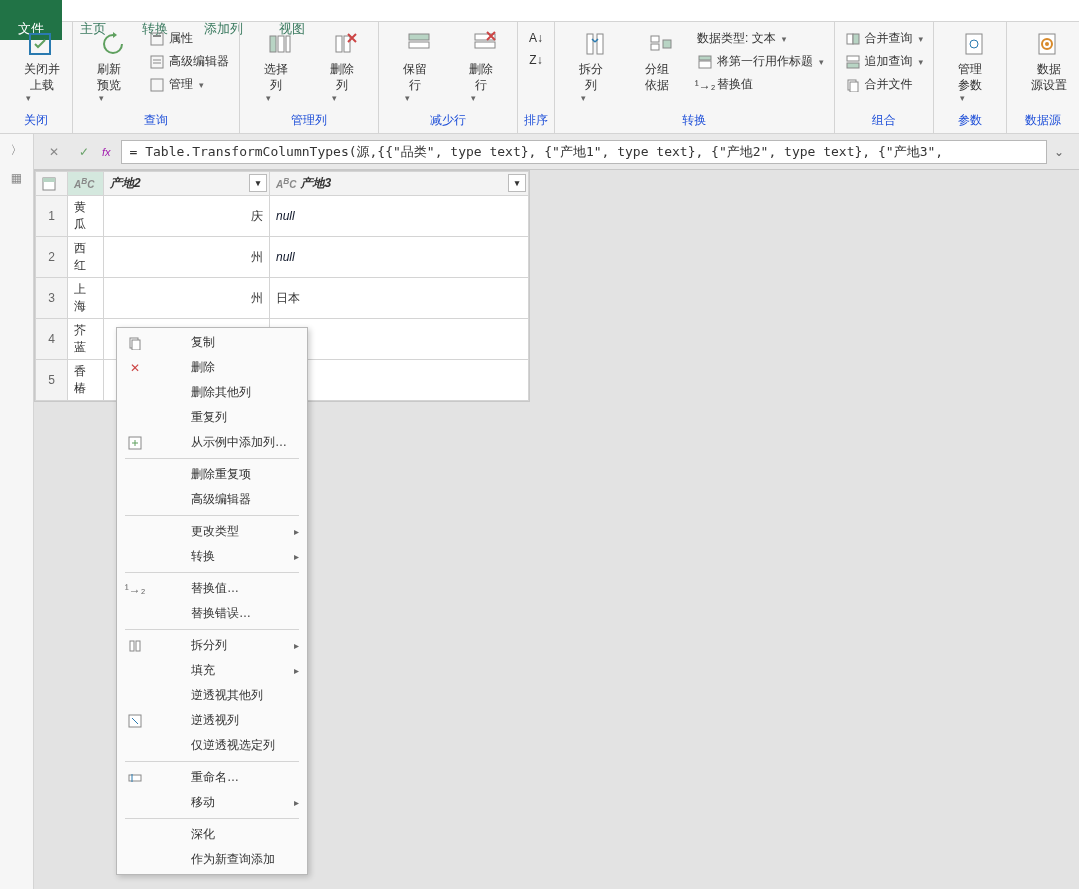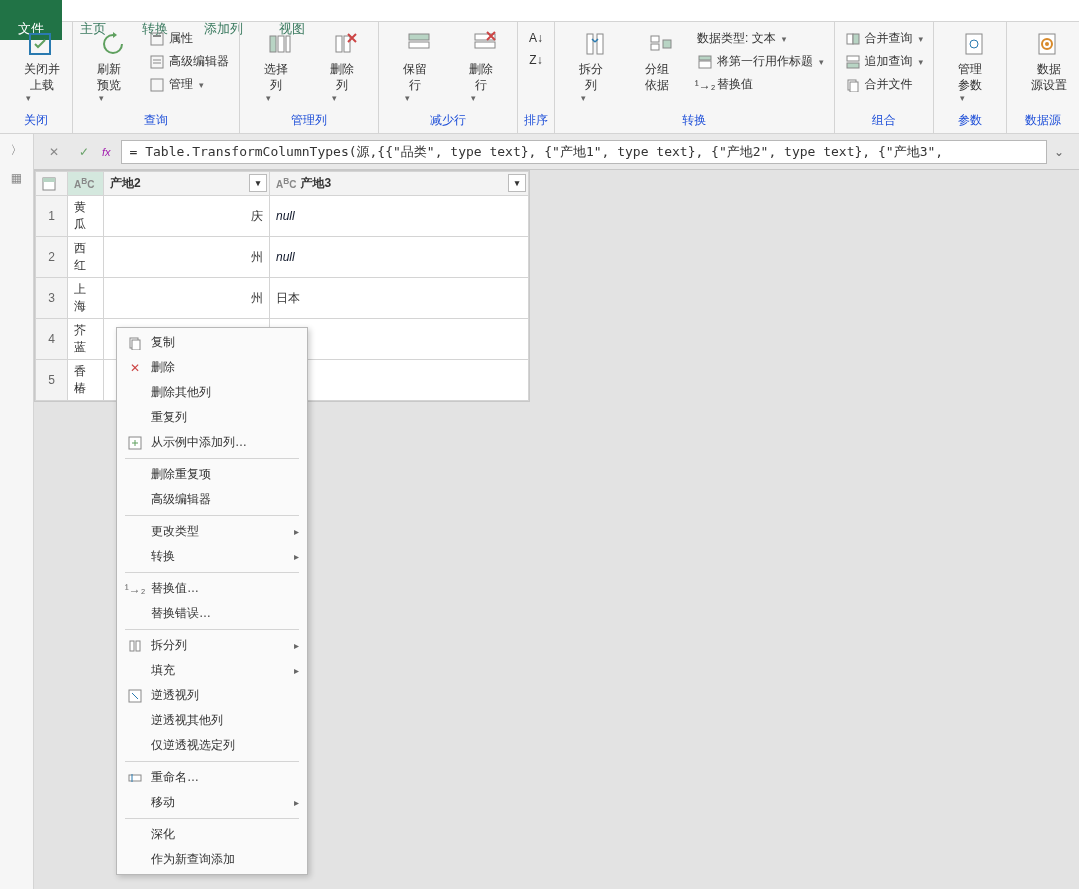"ABC" .colhead-inner { font-style: none -> italic }
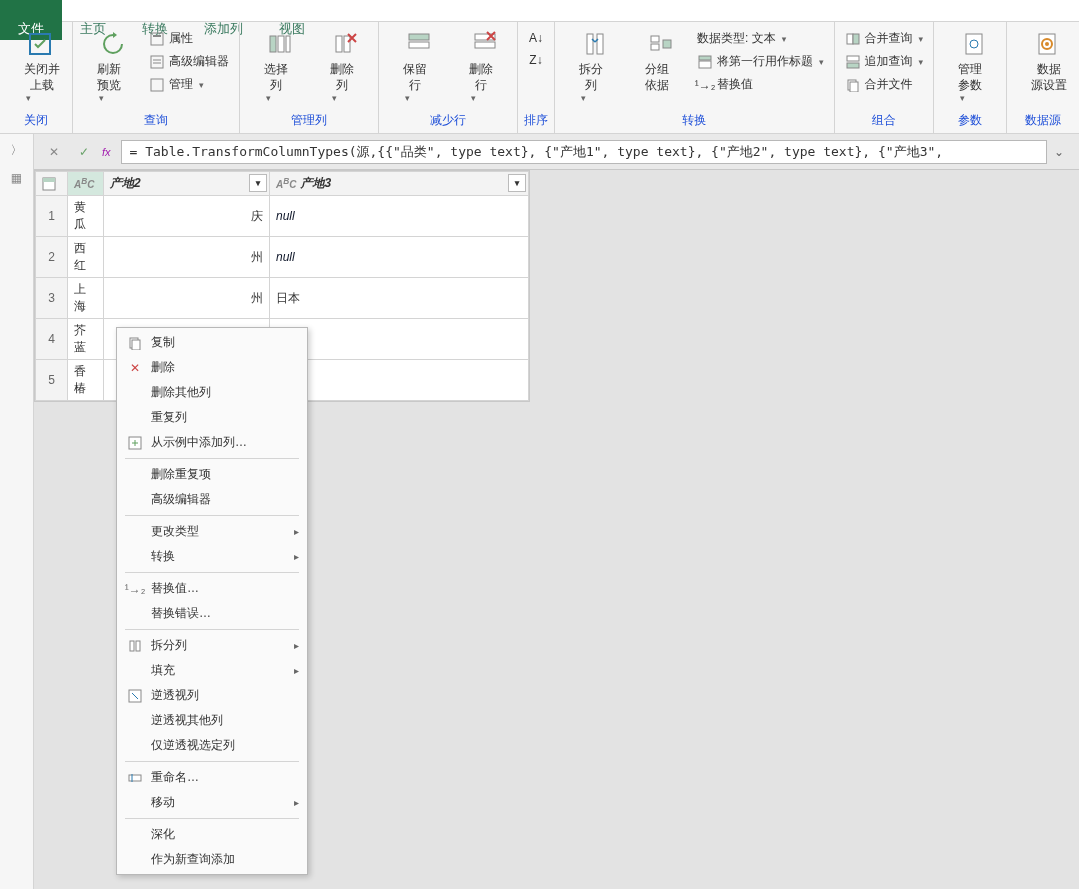"复制" .menu-item { gap: none -> 40px }
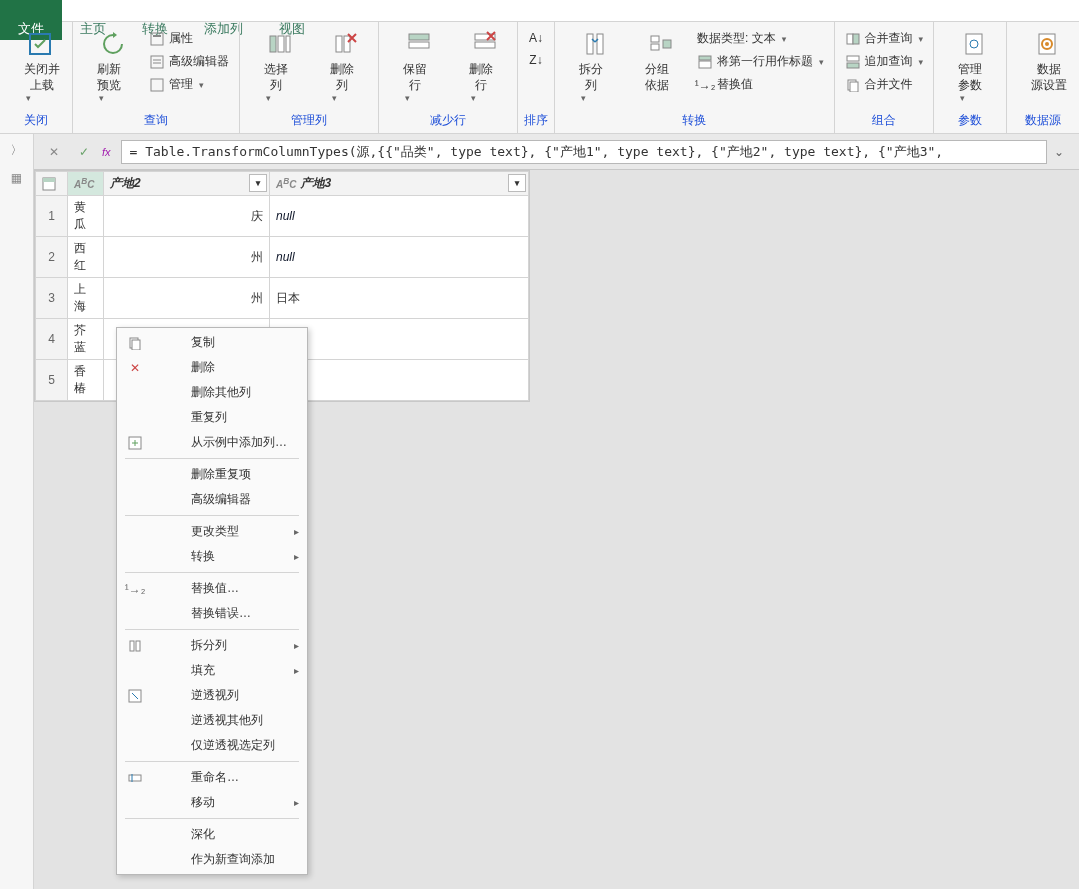"逆透视列" div.menu-item { order: before "逆透视其他列" -> after "逆透视其他列" }
